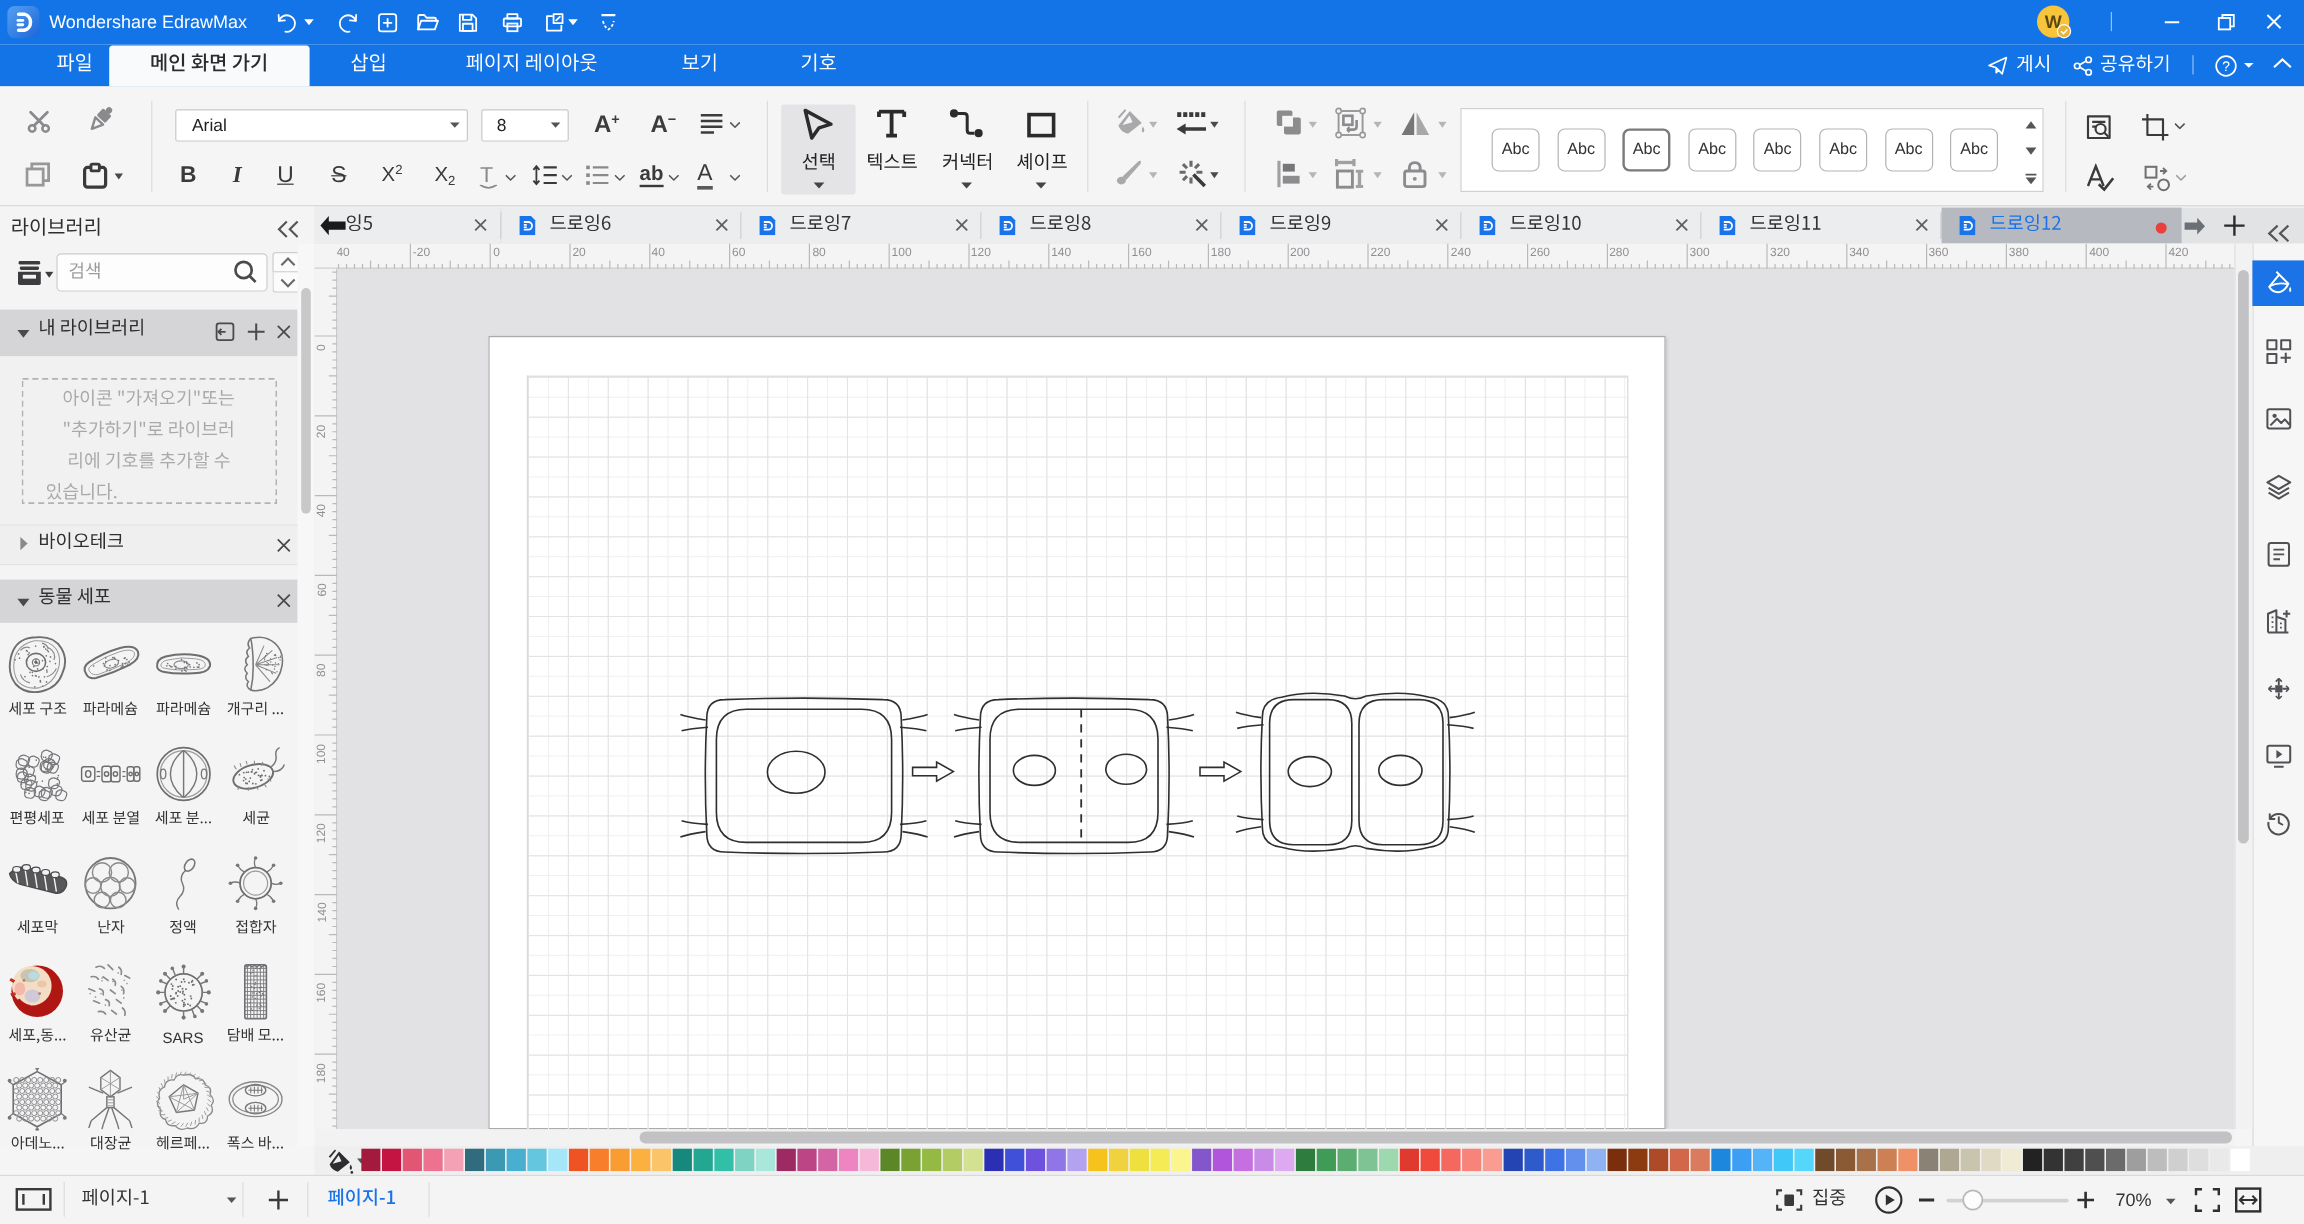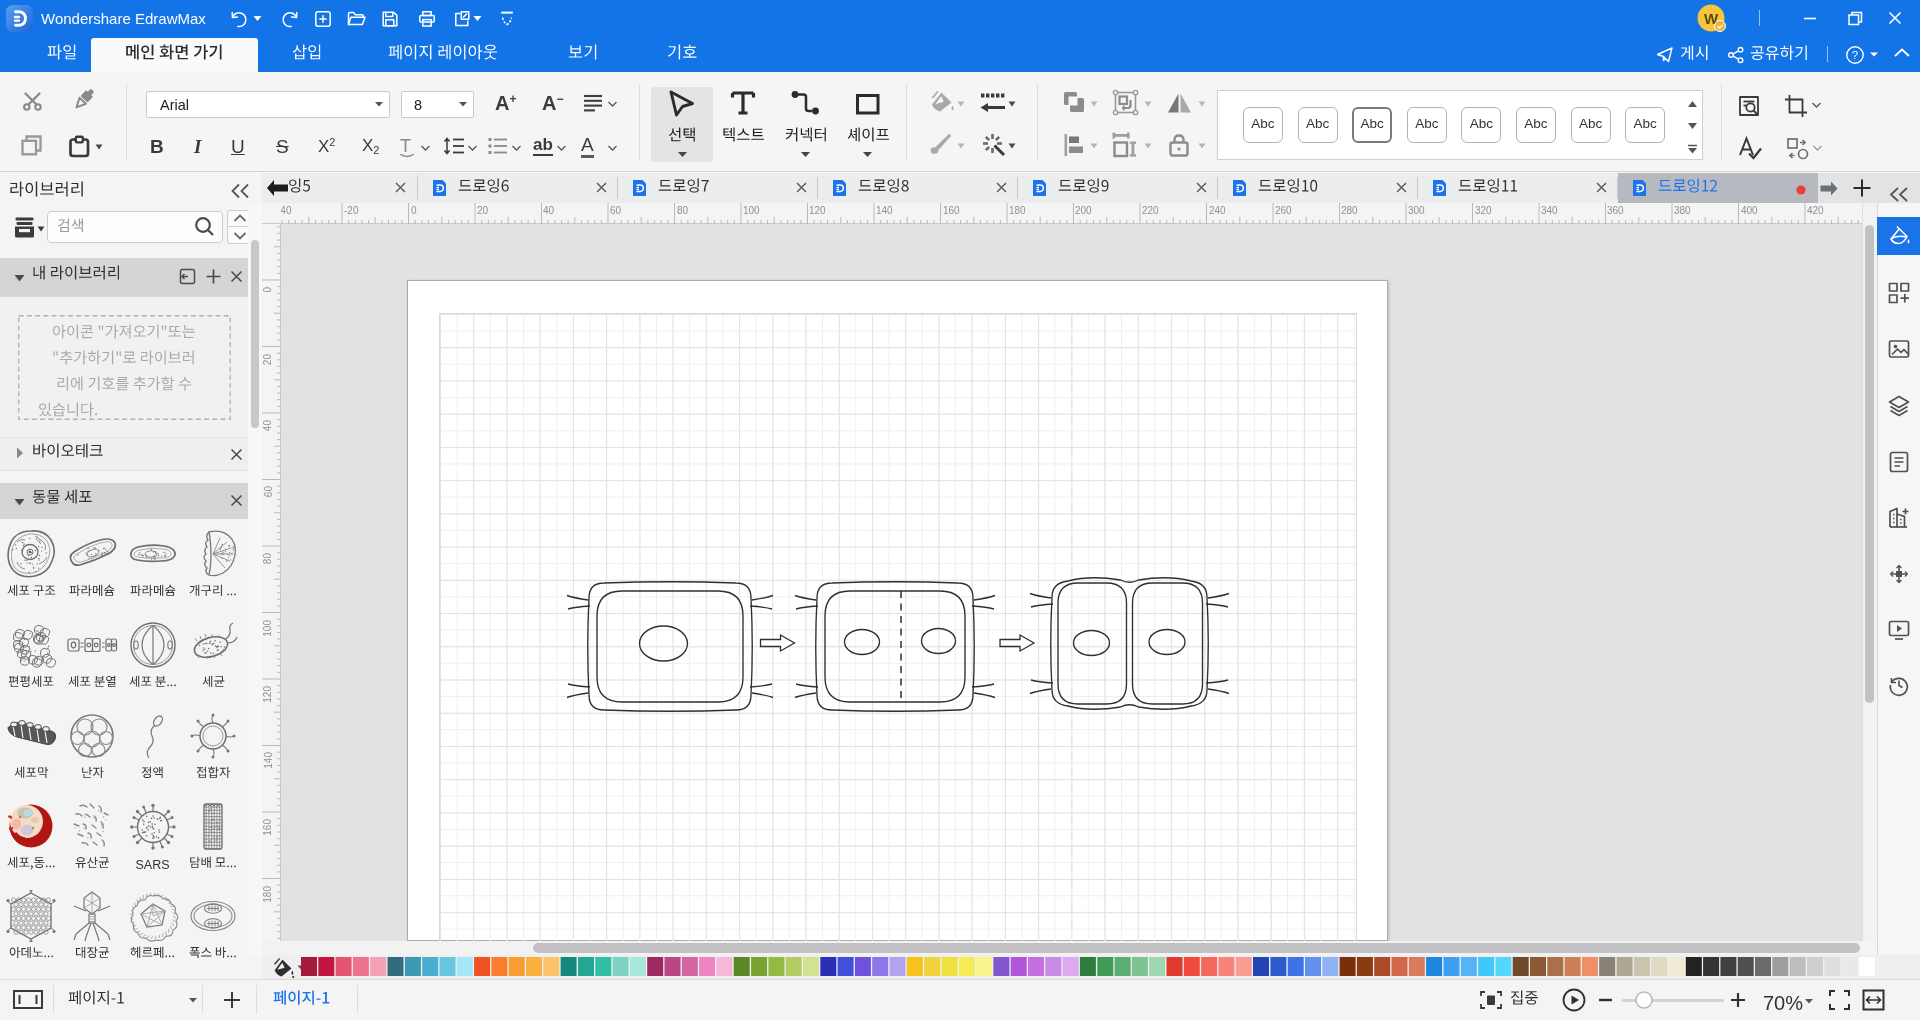"70%" div.abs { font-size: 20px -> 15px }
